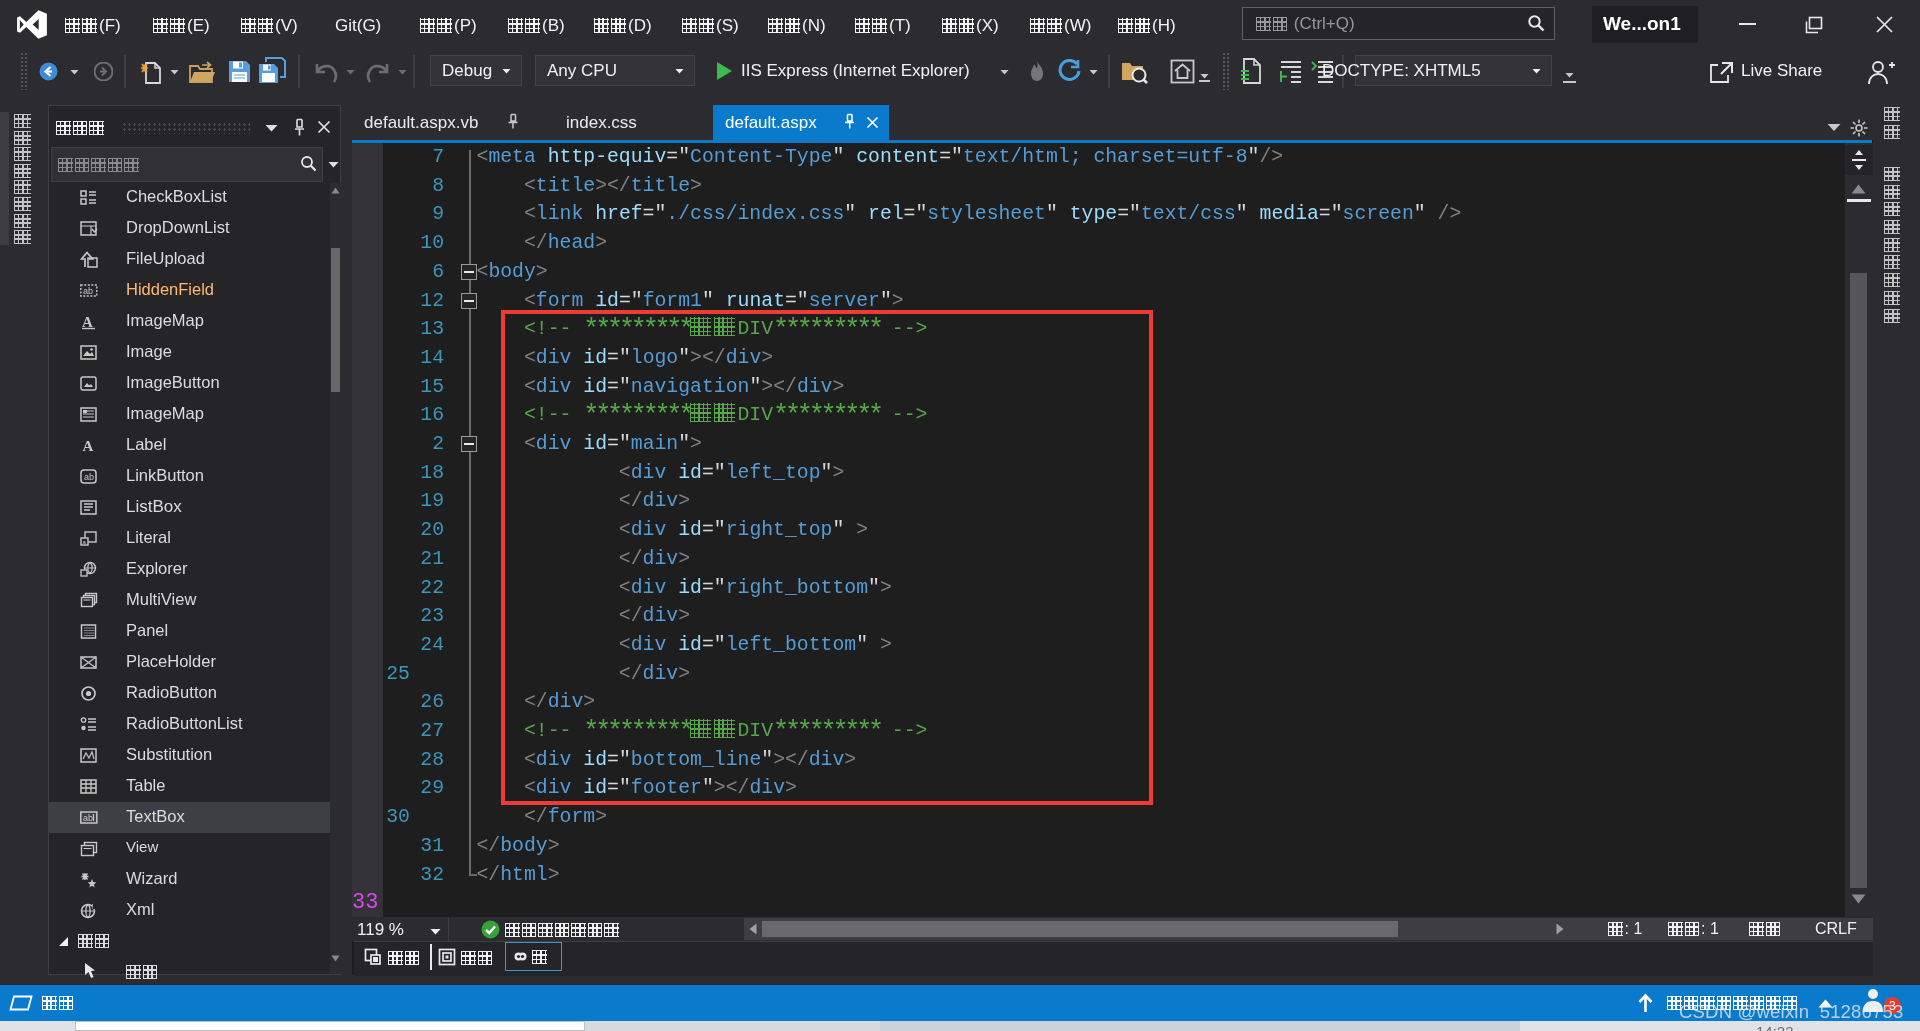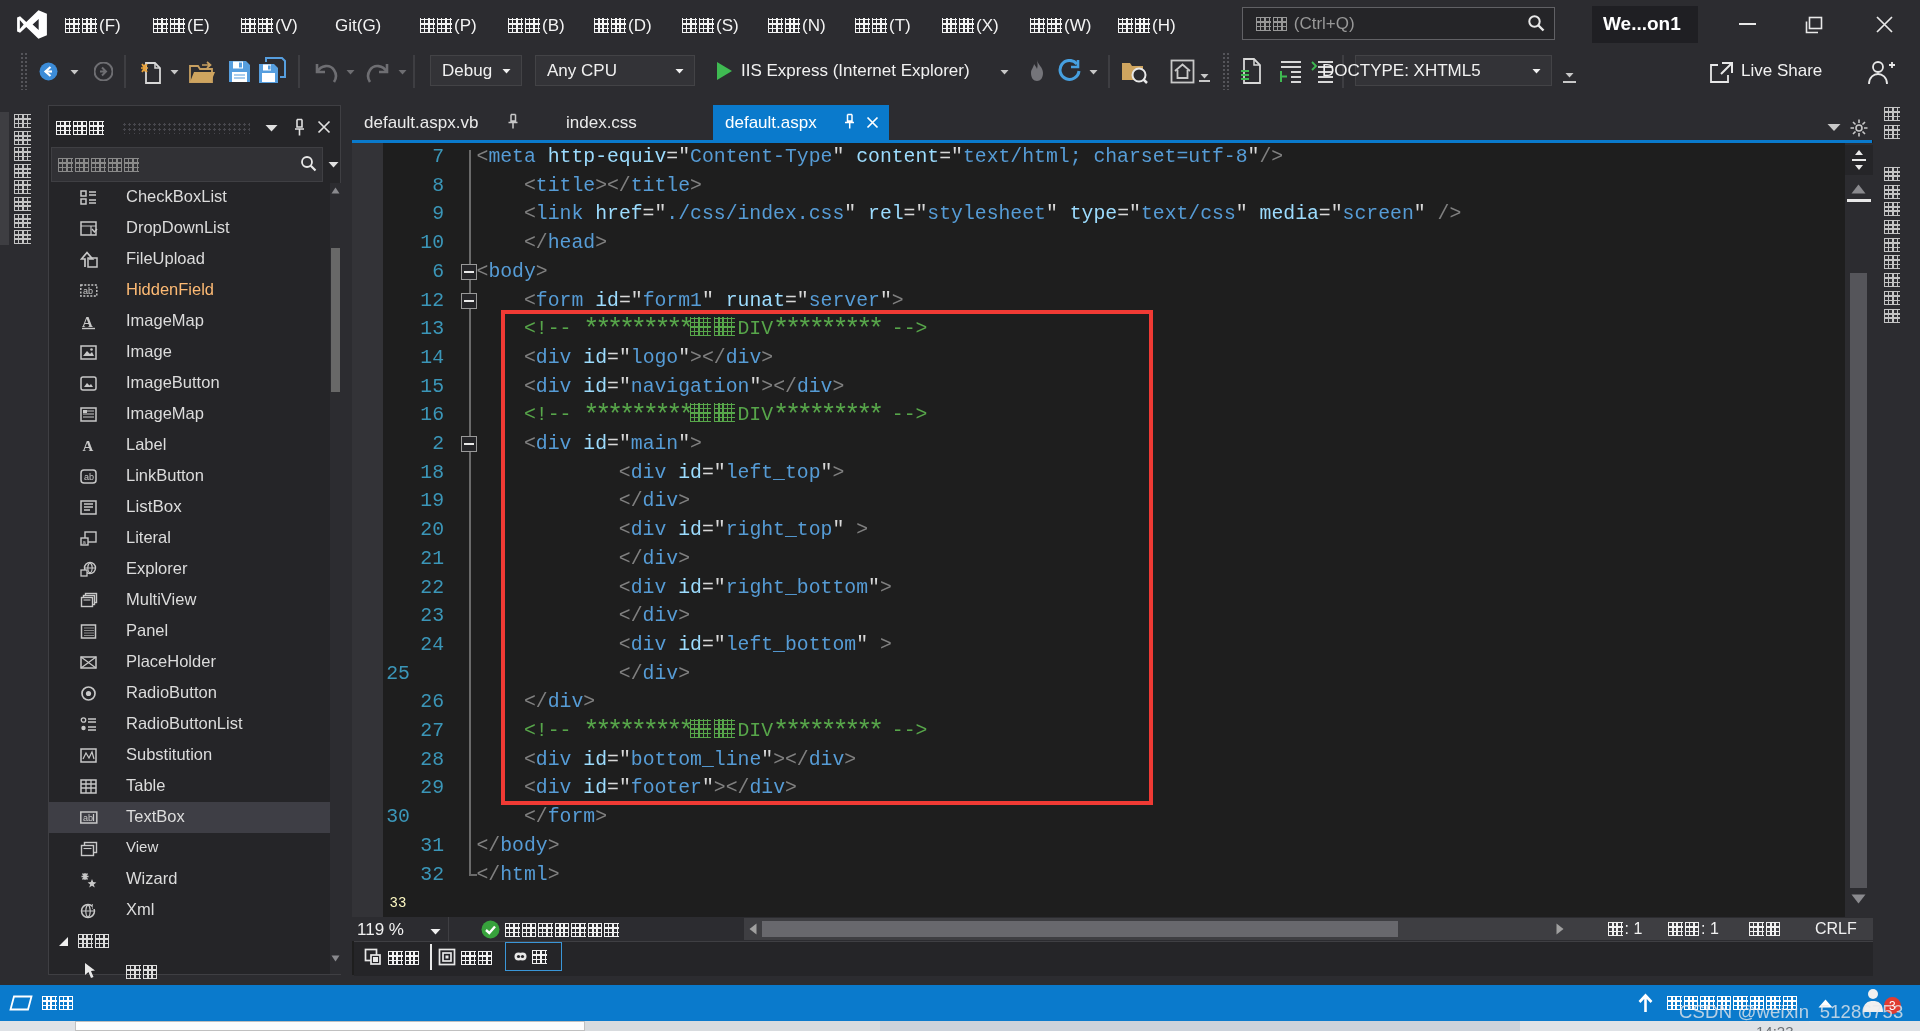"33" div.ab { color: #fef9c3 -> #d946ef; font-size: 14px -> 22px; text-align: center -> left }
